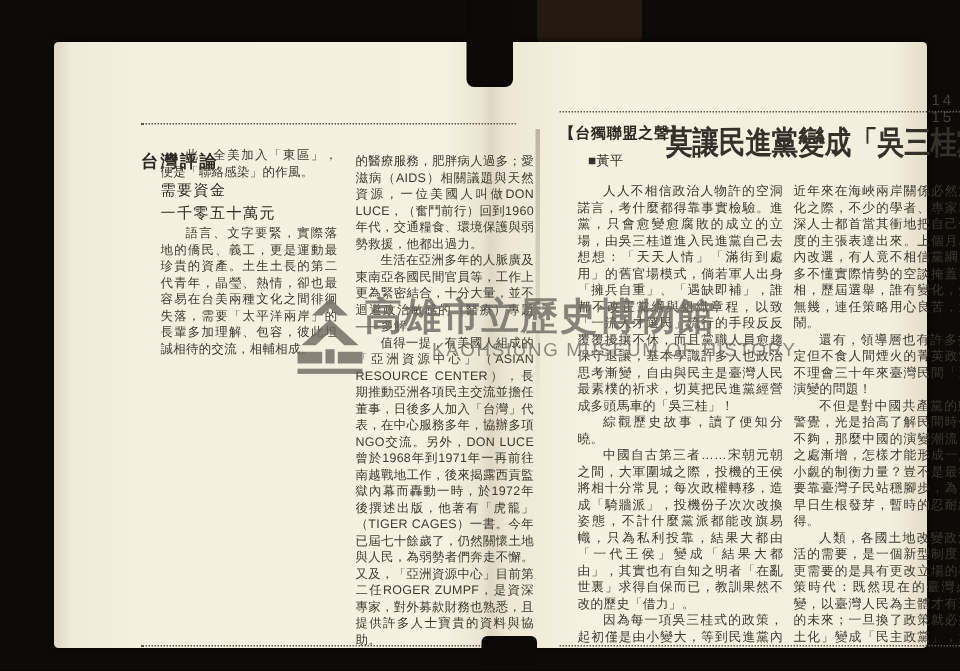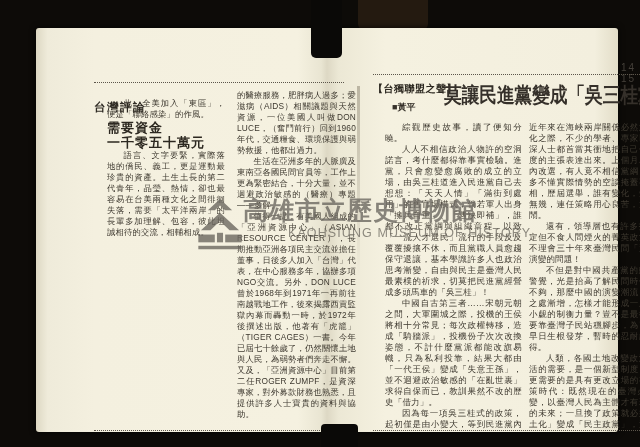"的醫療服務，肥胖病人過多；愛滋病（AIDS）相關議題與天然資源，一位美國人叫做D" .lp-col2 { top: 62px -> 74px }
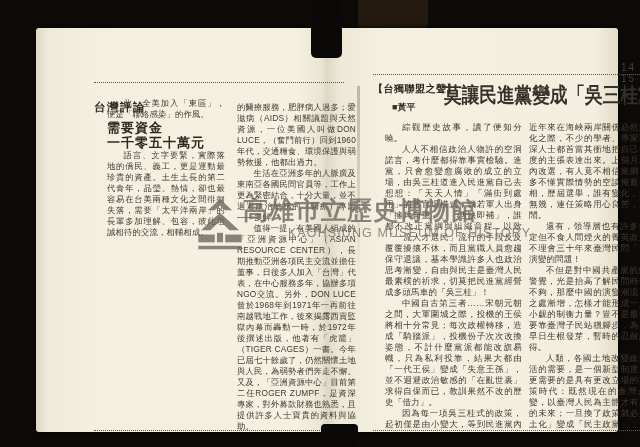"■黃平" .rp-author { font-weight: bold -> normal }
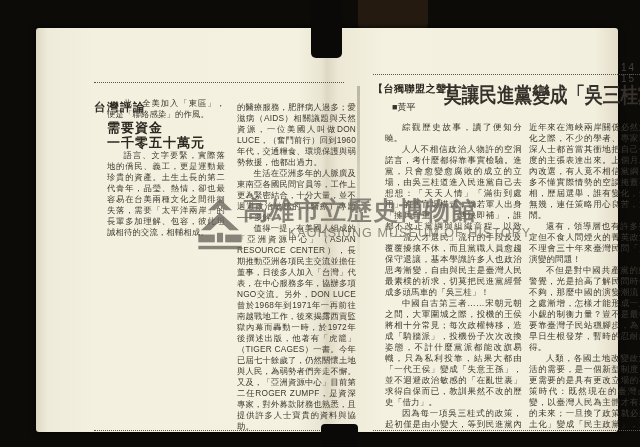"需要資金" .sec-h { font-size: 13px -> 10px; font-weight: bold -> normal }
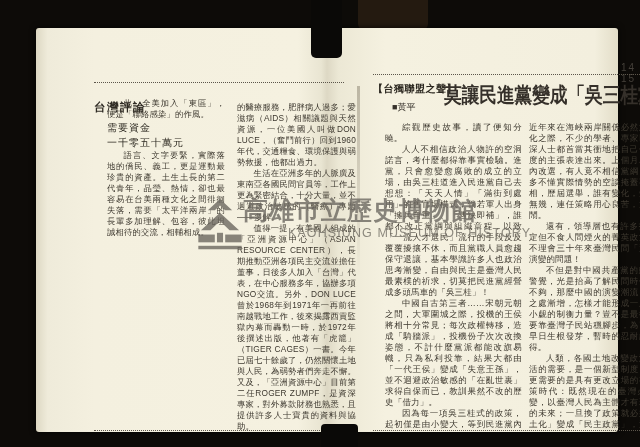"綜觀歷史故事，讀了便知分曉。" p { order: before "人人不相信政治人物許的空洞諾言，考什麼都得靠事實檢驗。進黨，只會愈變愈腐敗的成立" -> after "人人不相信政治人物許的空洞諾言，考什麼都得靠事實檢驗。進黨，只會愈變愈腐敗的成立" }
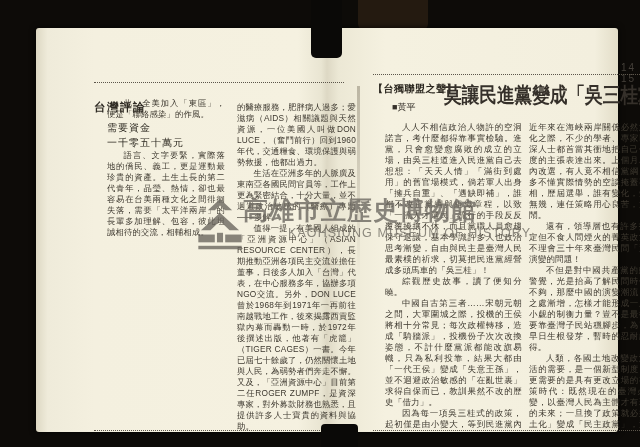"中國自古第三者……宋朝元朝之間，大軍圍城之際，投機的王侯將相十分常見；每次政權轉" p { text: 失意王孫」，並不迴避政治敏感的 -> 結果大都由」，其實也有自知之明者 }
